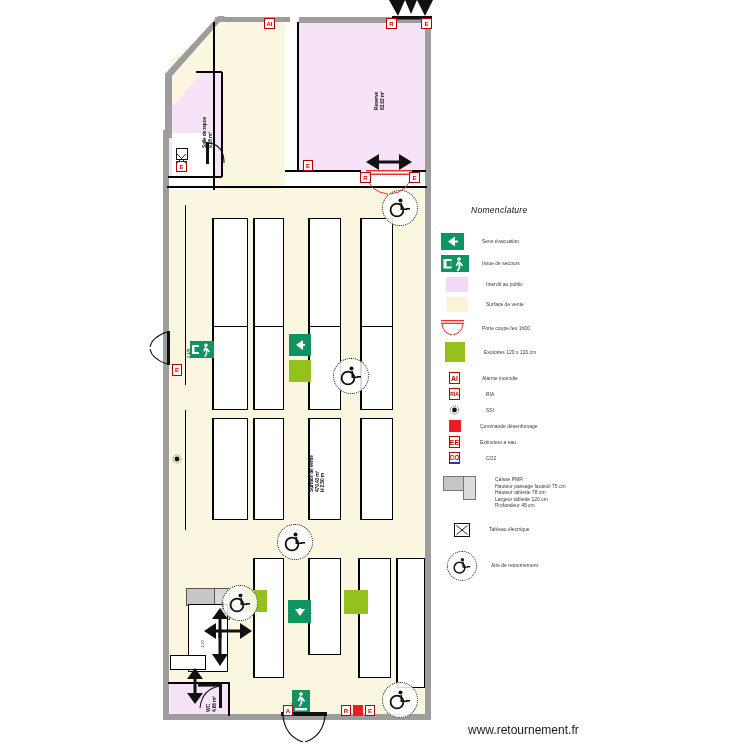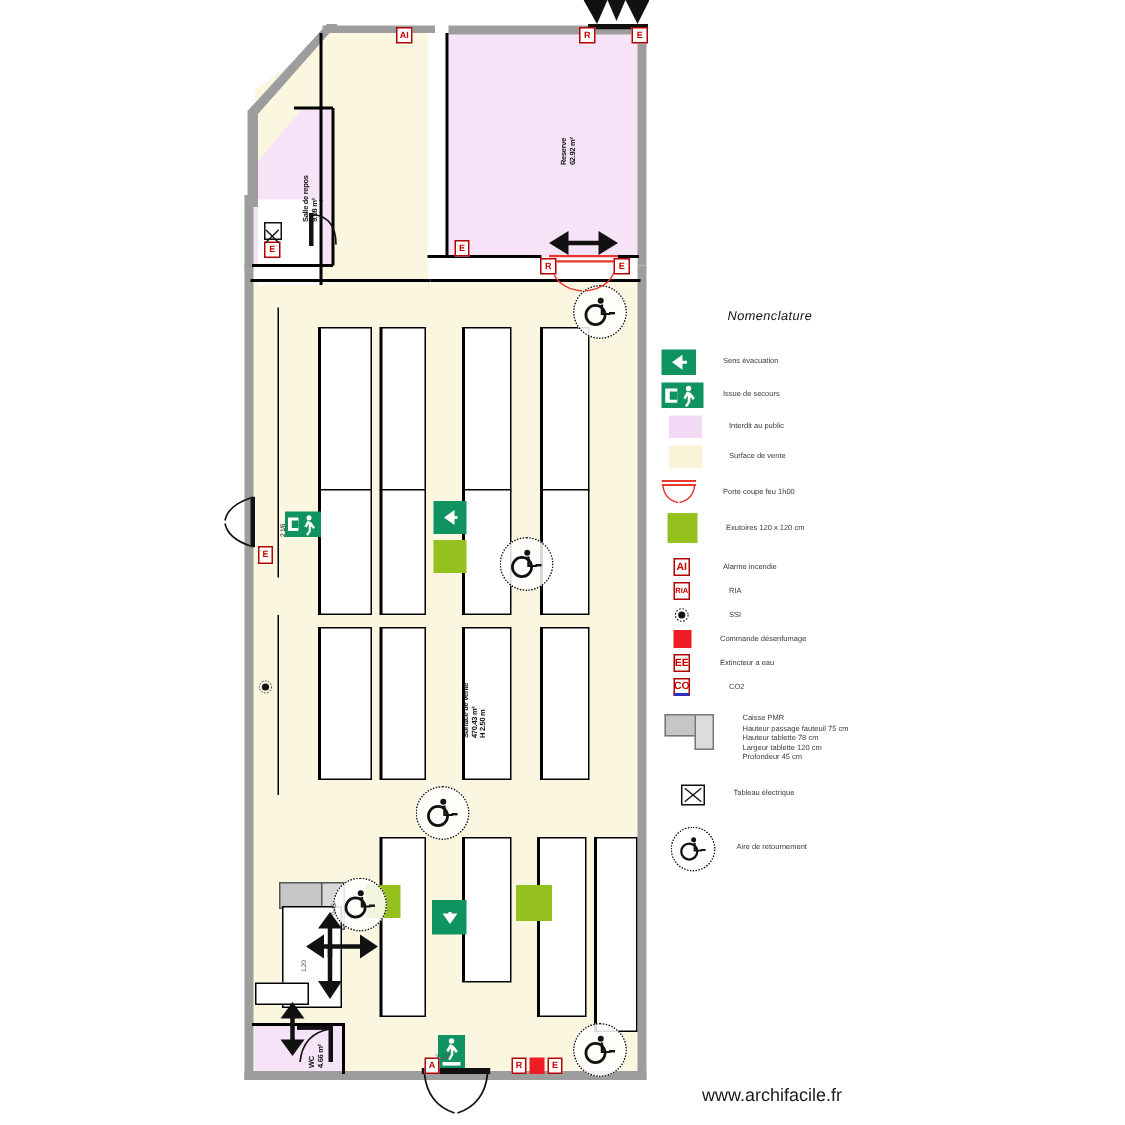"Nomenclature" .lg-title { margin-left: 44px -> 30px }
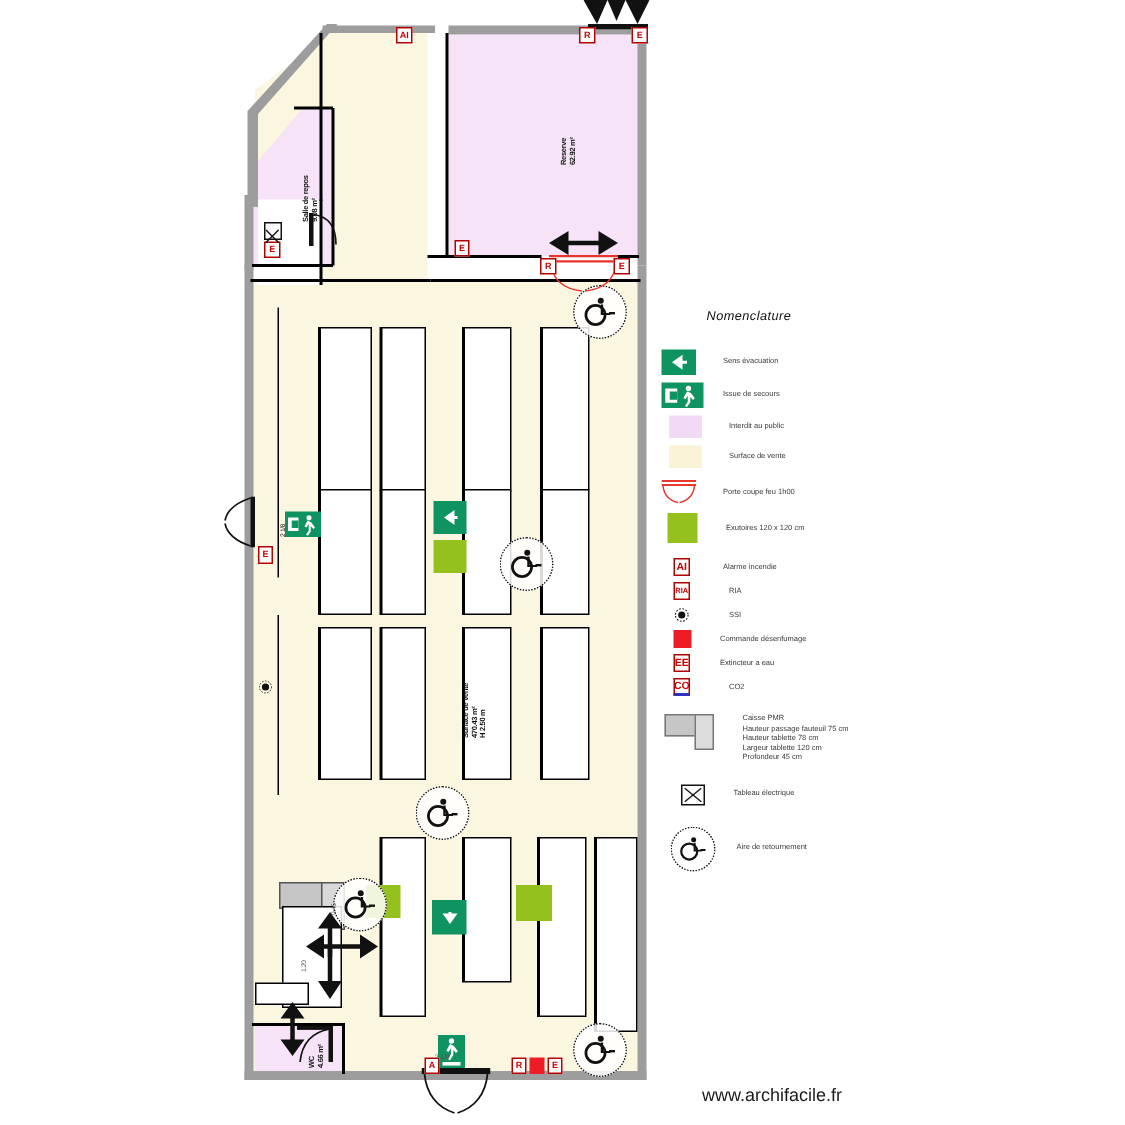"www.archifacile.fr" div.footer { text: www.archifacile.fr -> www.retournement.fr }
